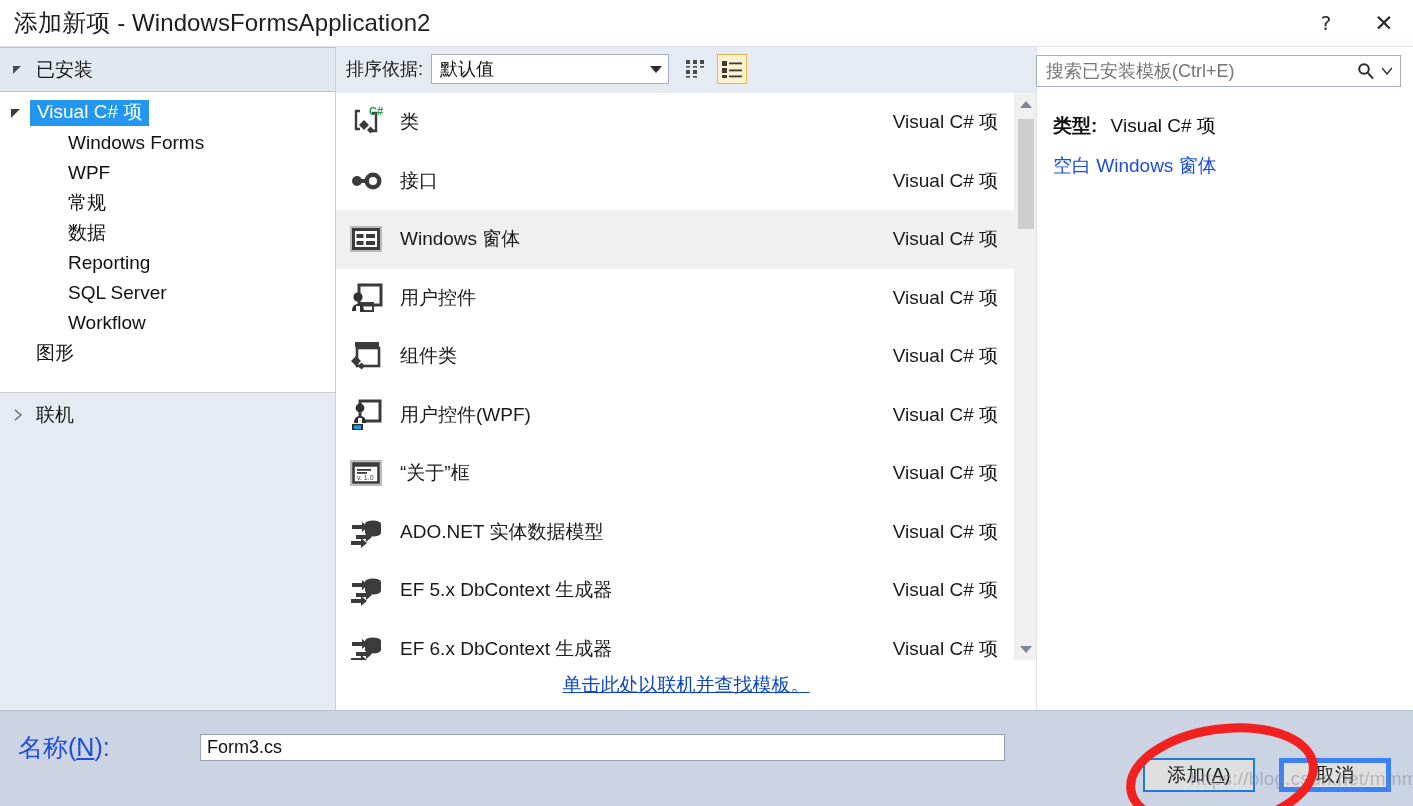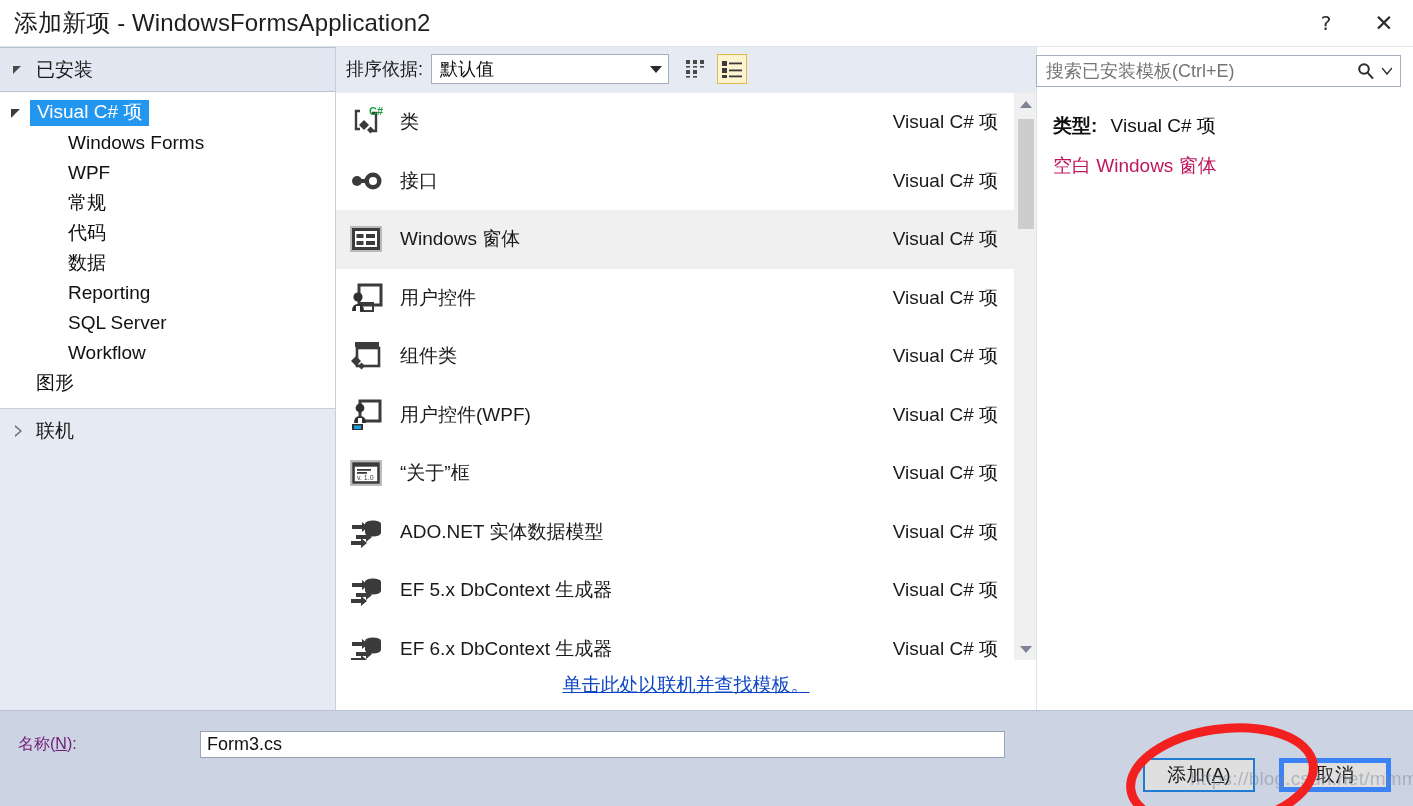"空白 Windows 窗体" .detail-desc { color: #be185d -> #1d4ed8 }
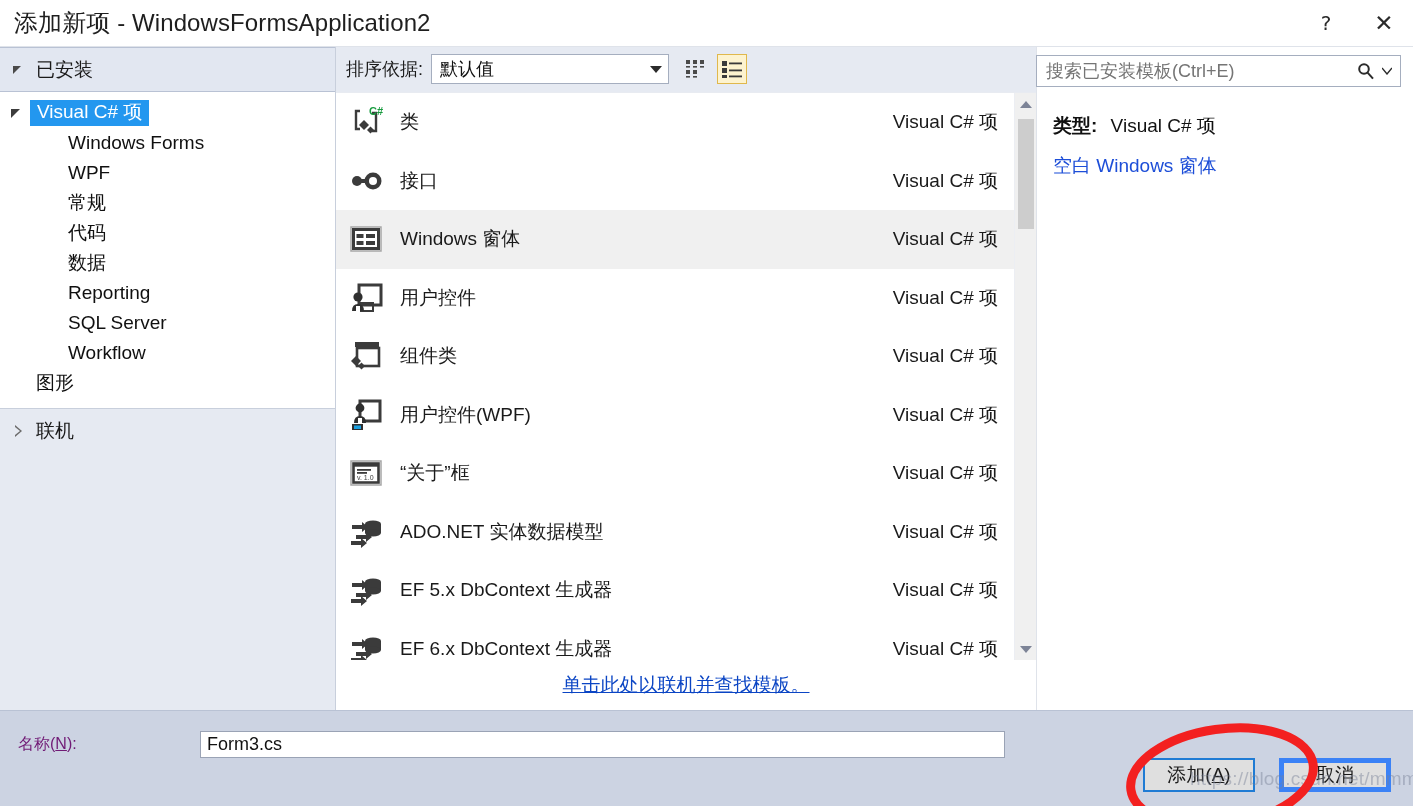"代码" div.tree-row { html: <div> <span>代码</span> </div> -> none }
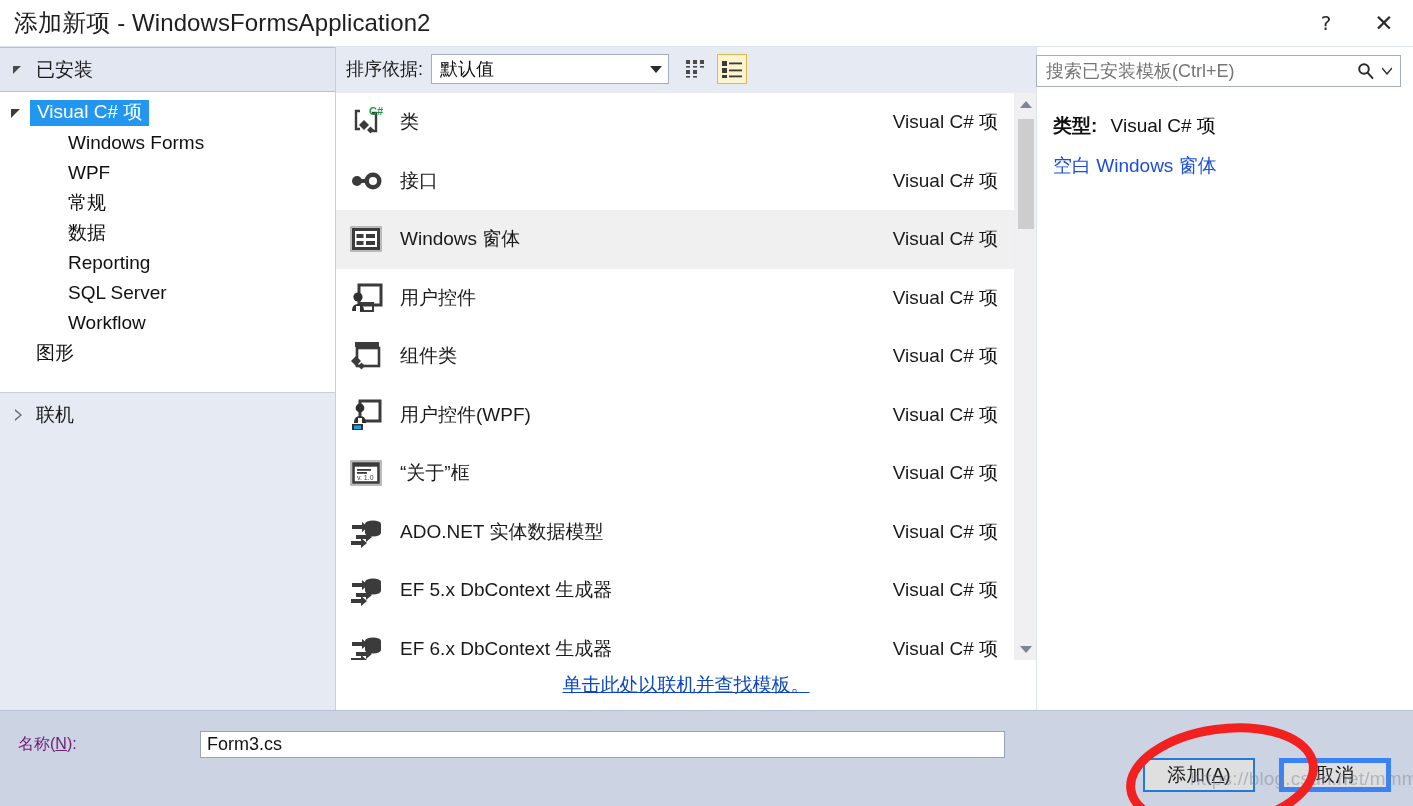"名称(N):" .name-label { color: #701a75 -> #1d4ed8; font-size: 16px -> 25px }
